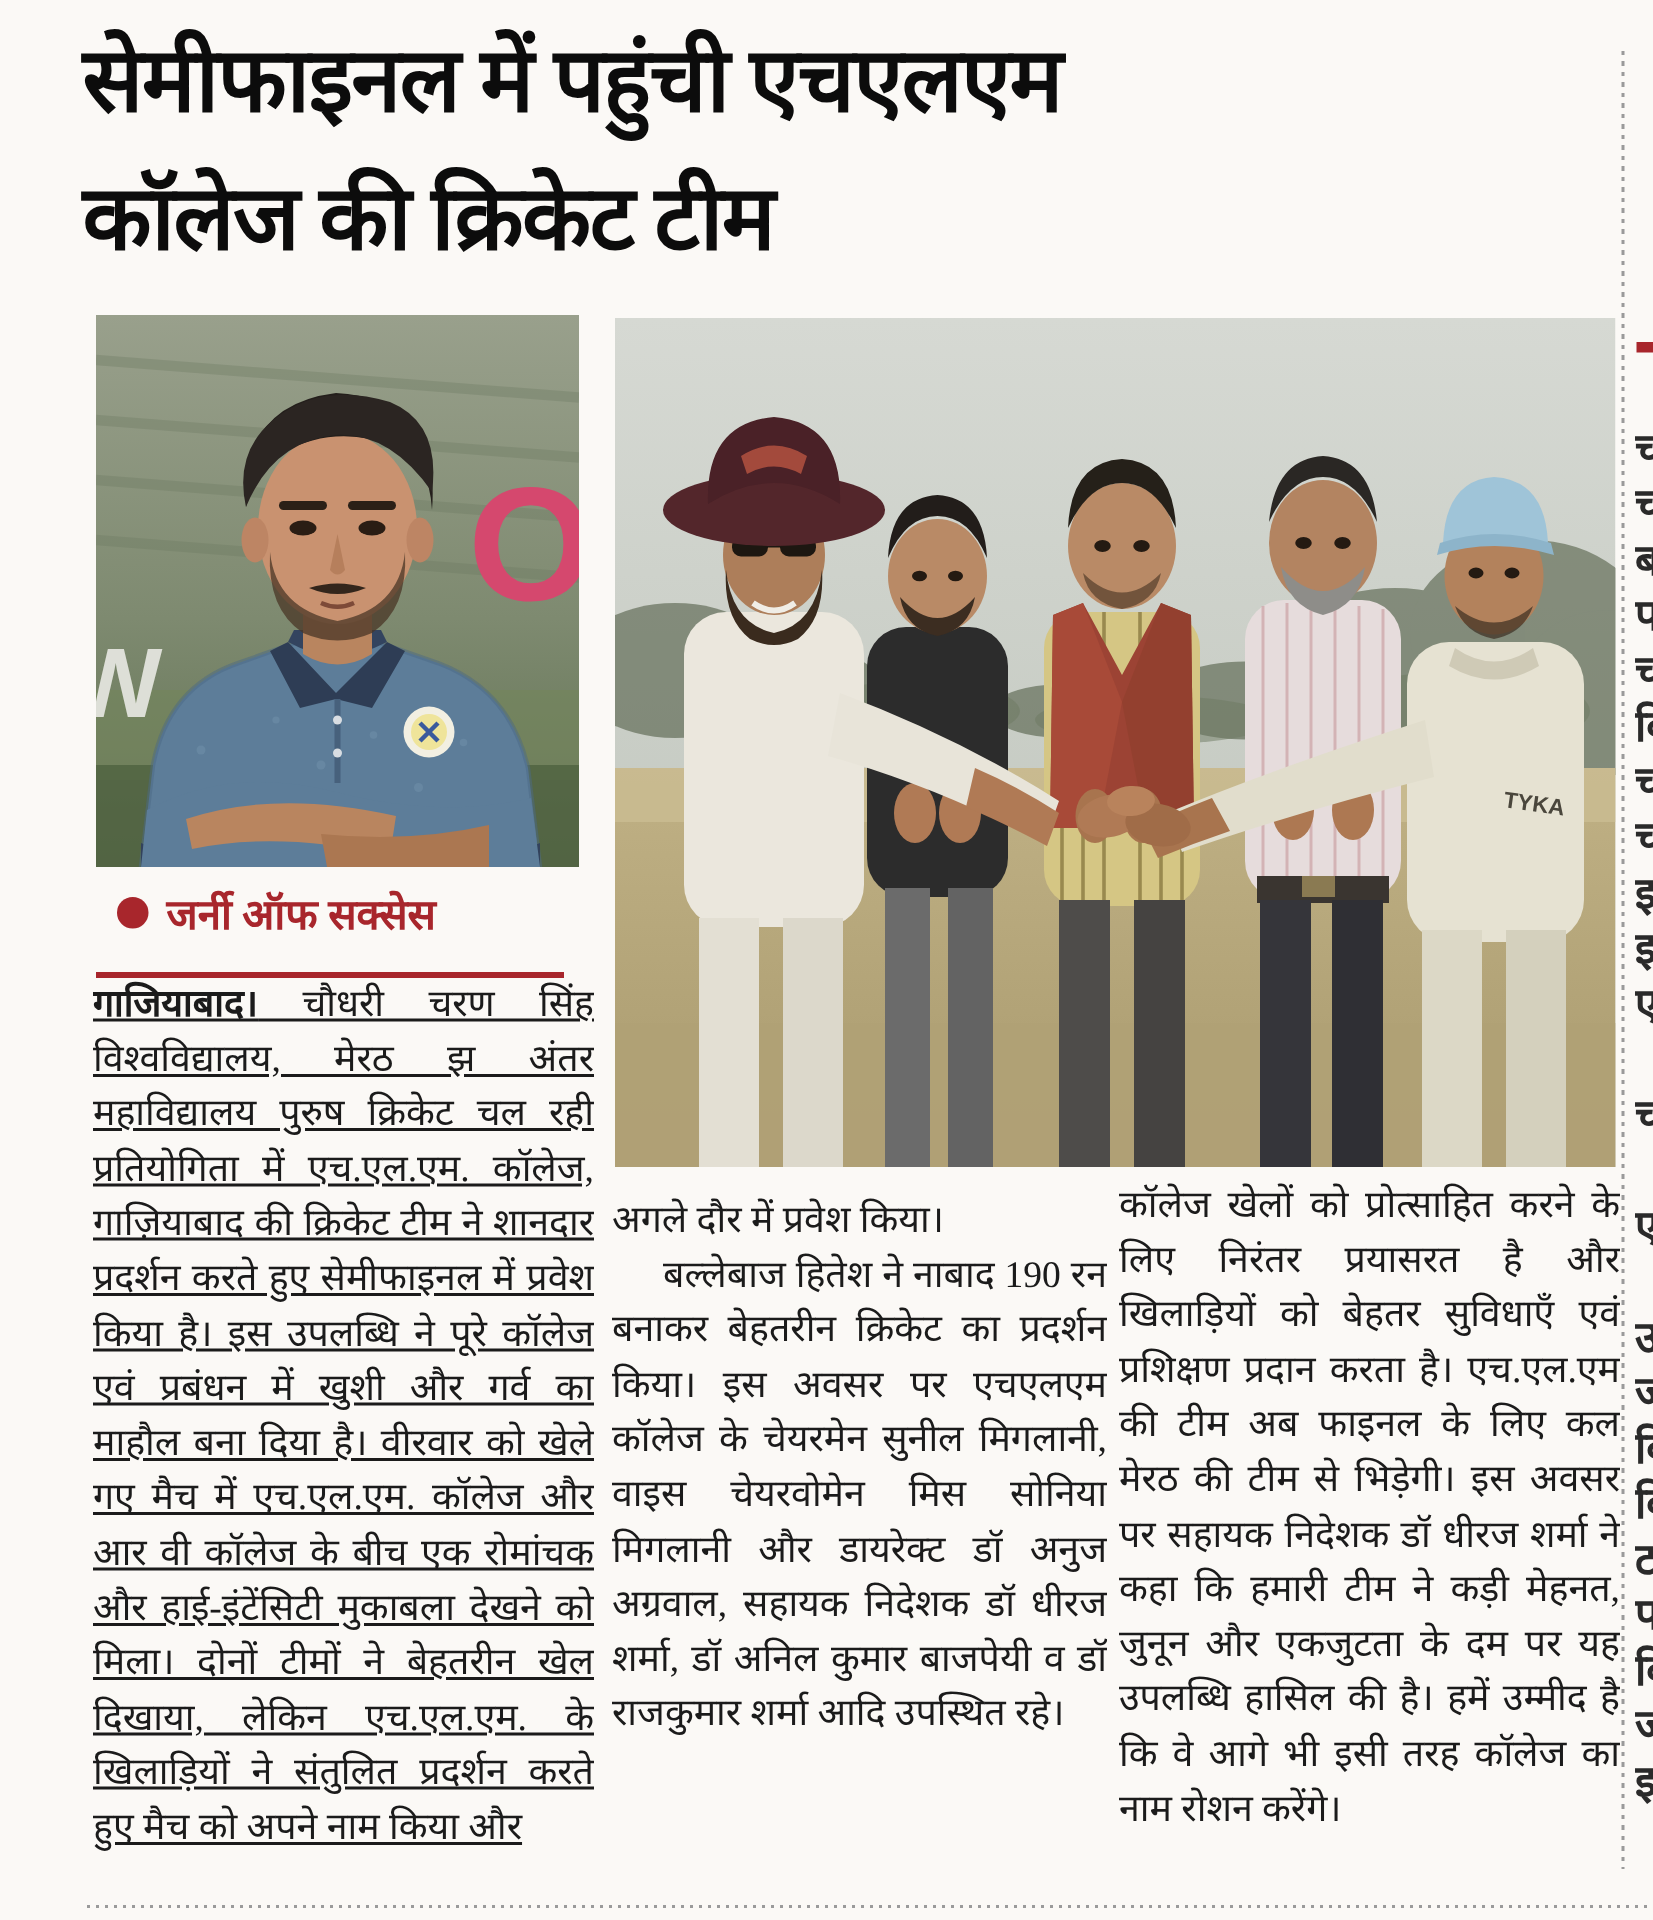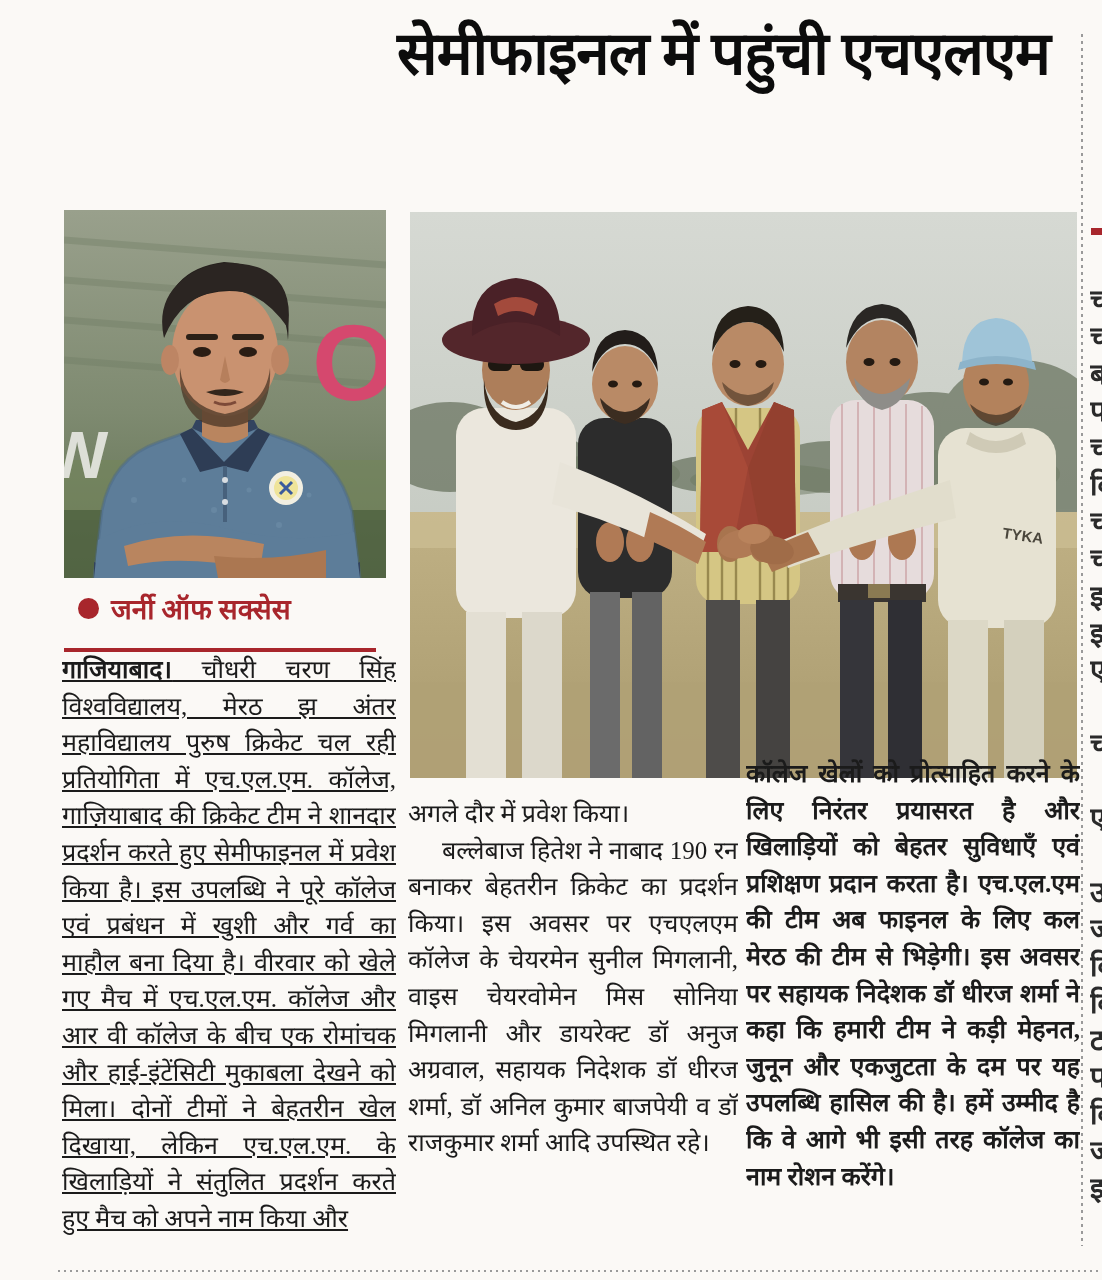"सेमीफाइनल में पहुंची एचएलएम" #headline { text-align: right -> left }
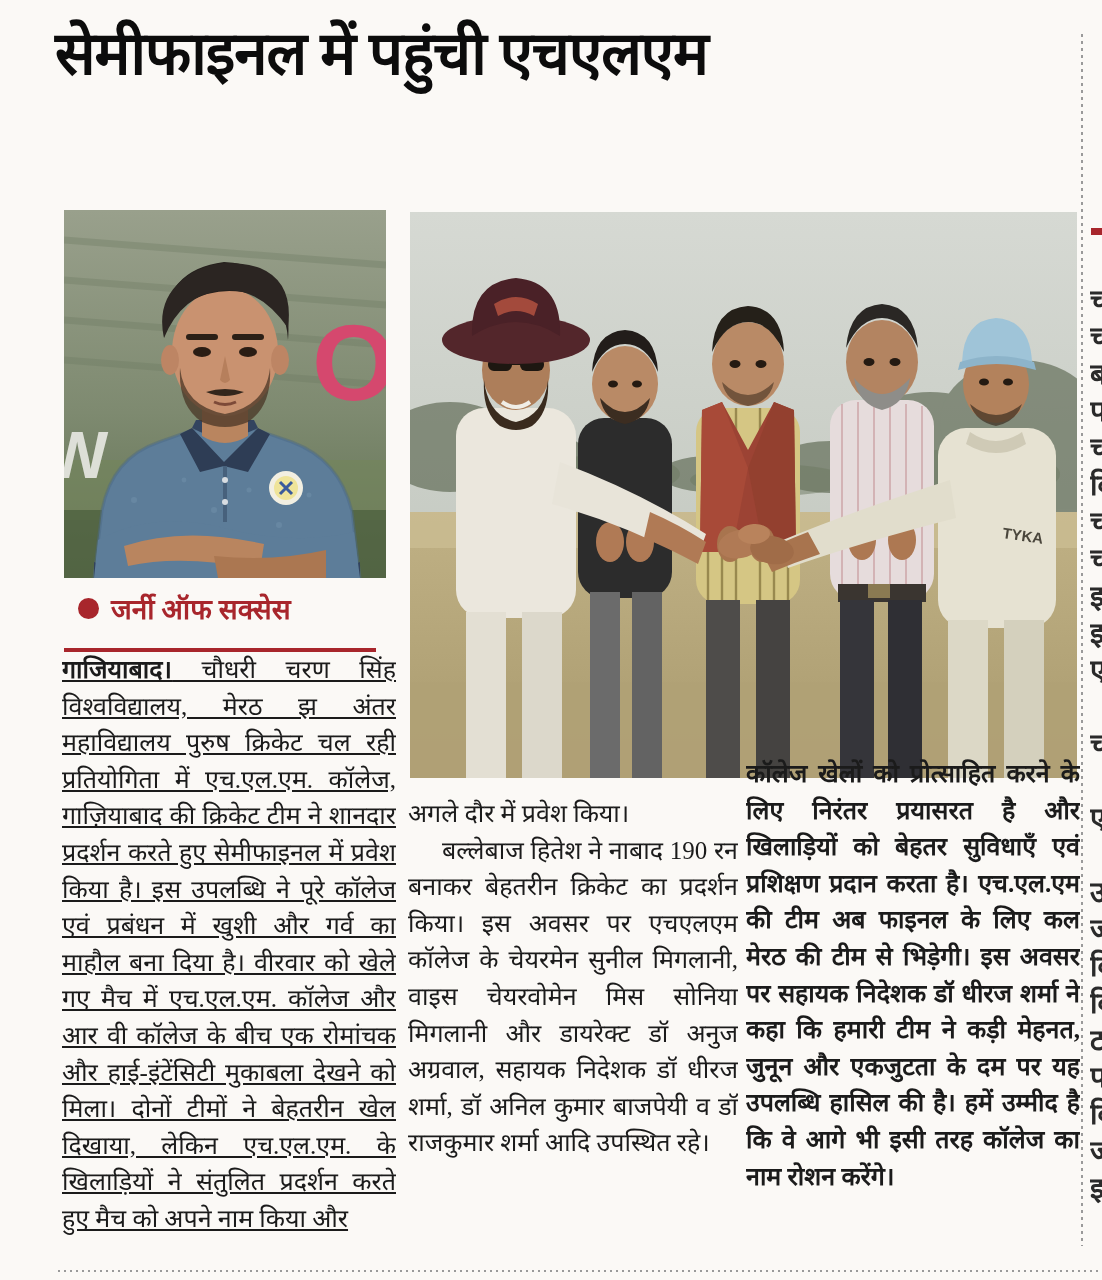"कॉलेज की क्रिकेट टीम" div { html: none -> <div>कॉलेज की क्रिकेट टीम</div> }
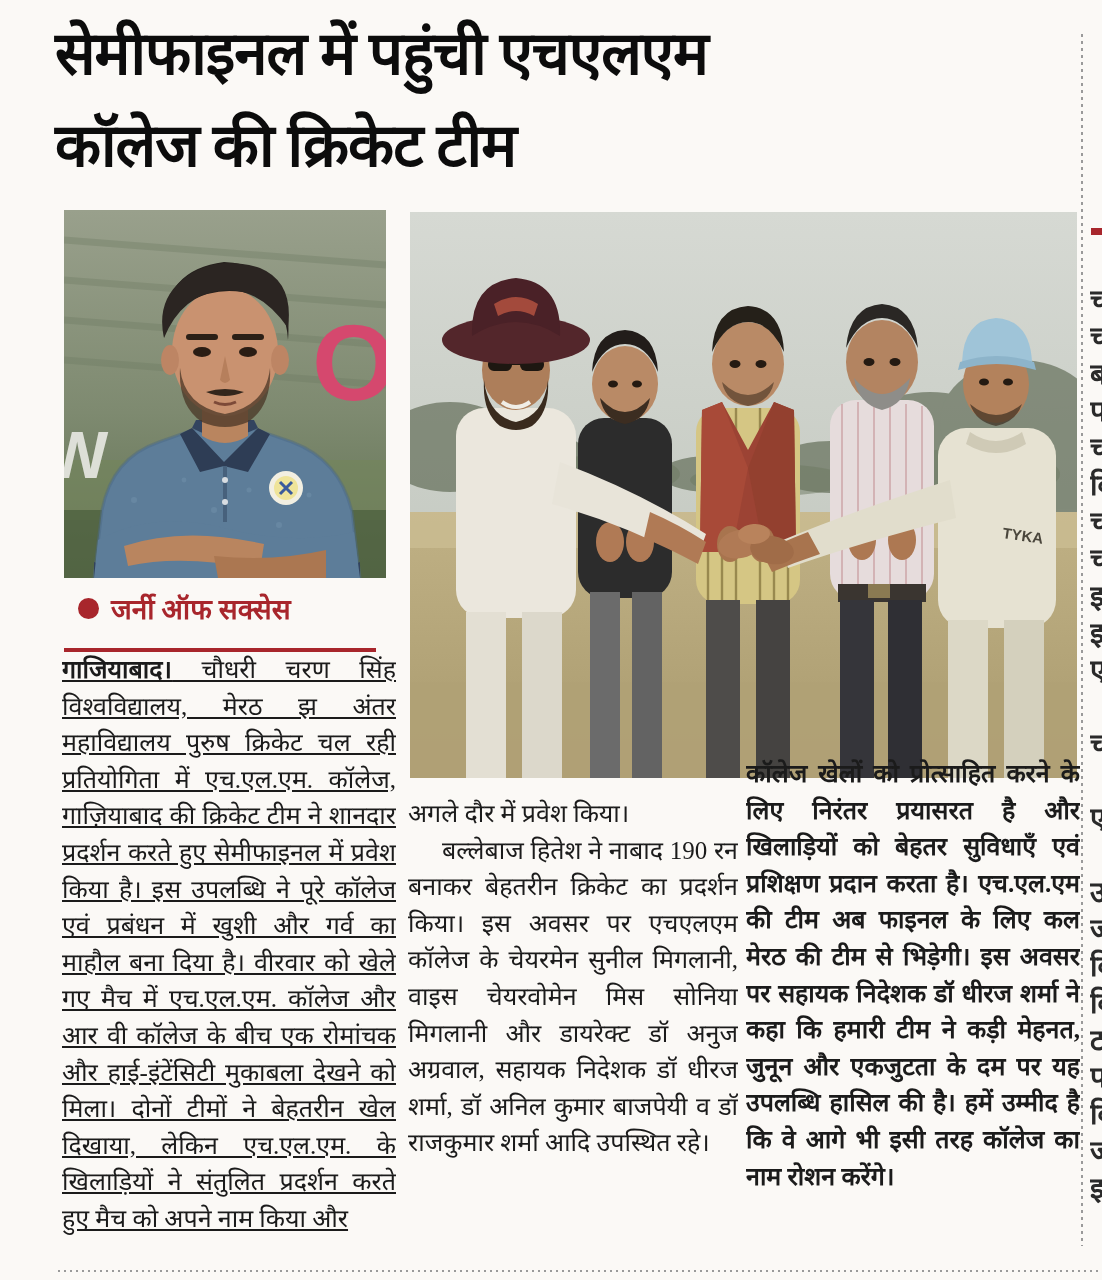"कॉलेज खेलों को प्रोत्साहित करने" #col3 { font-weight: bold -> none; top: 756px -> 786px }
